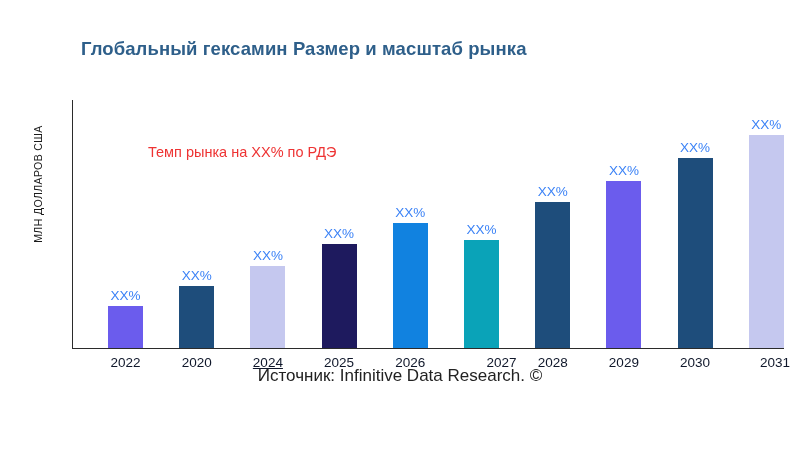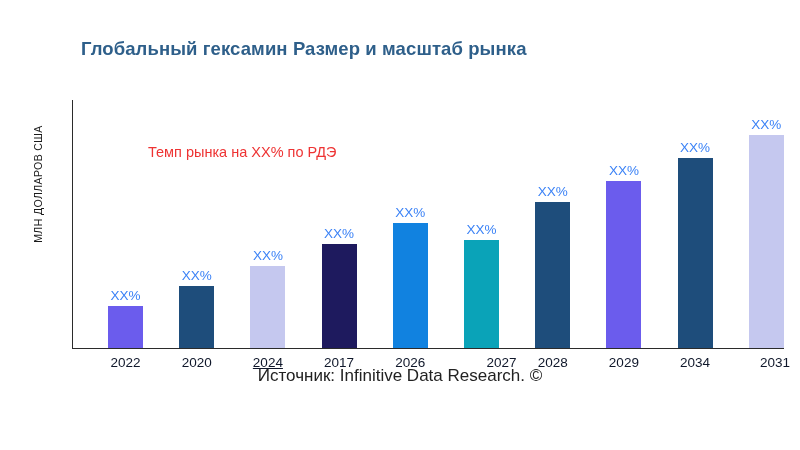"2017" div.tick-label { text: 2017 -> 2025 }
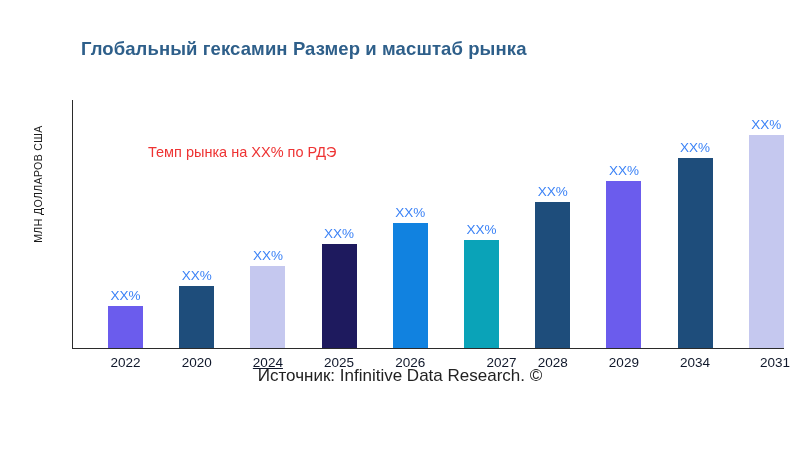"2034" div.tick-label { text: 2034 -> 2030 }
